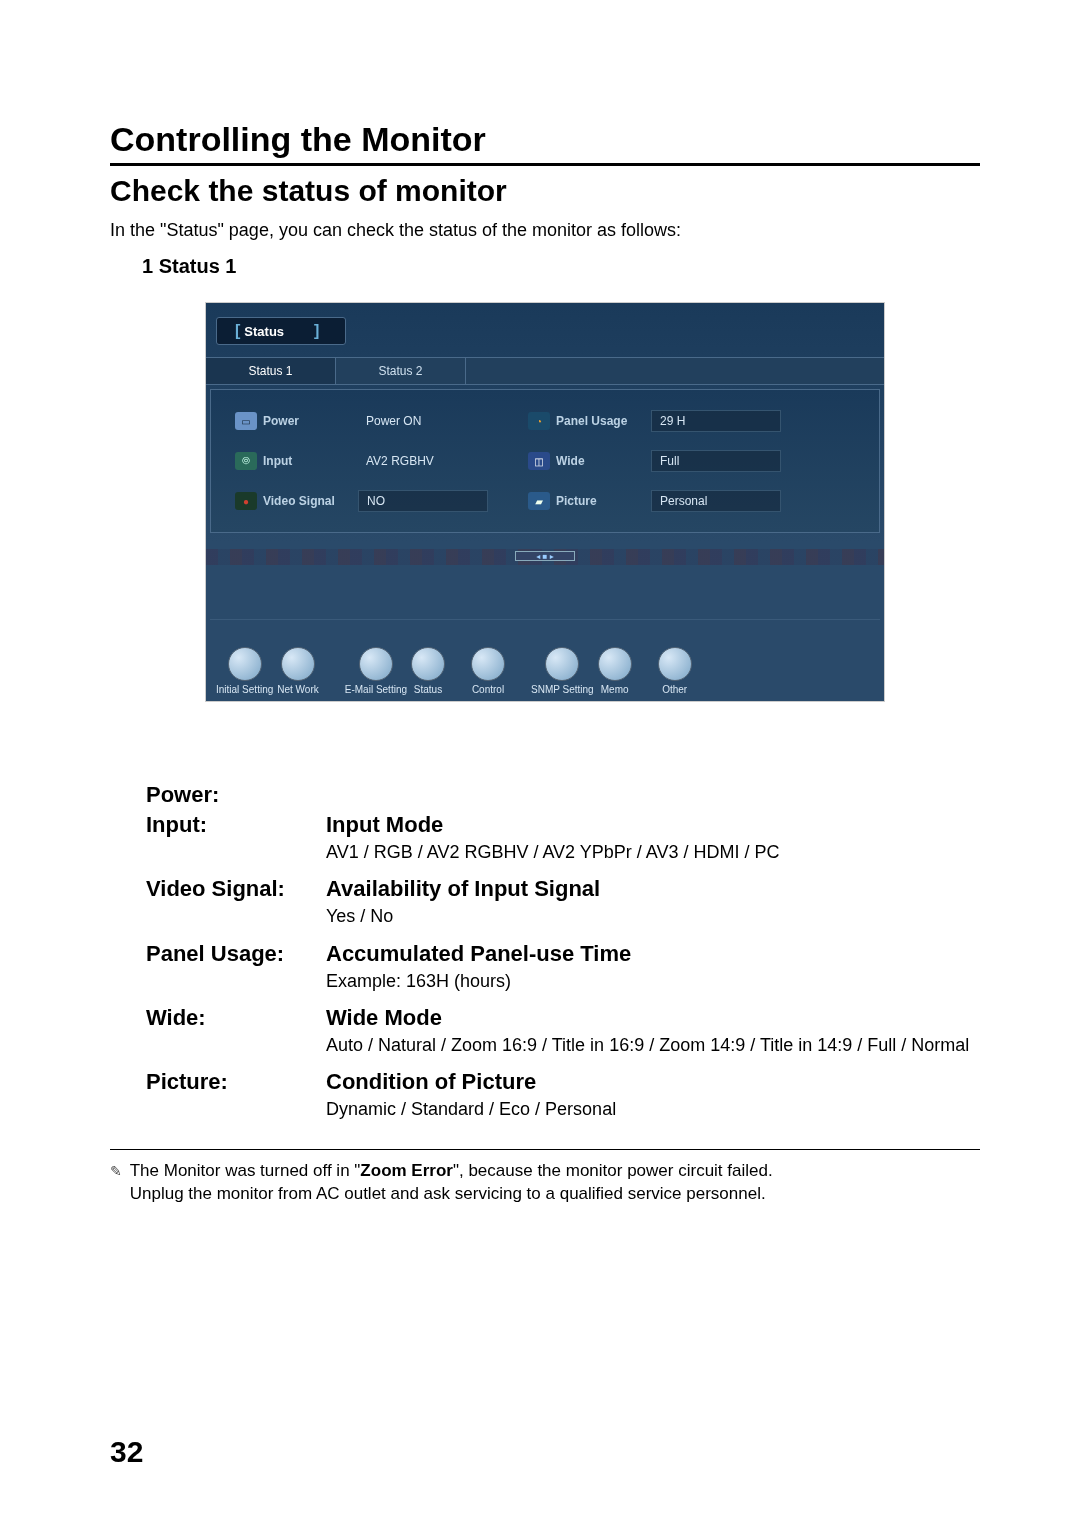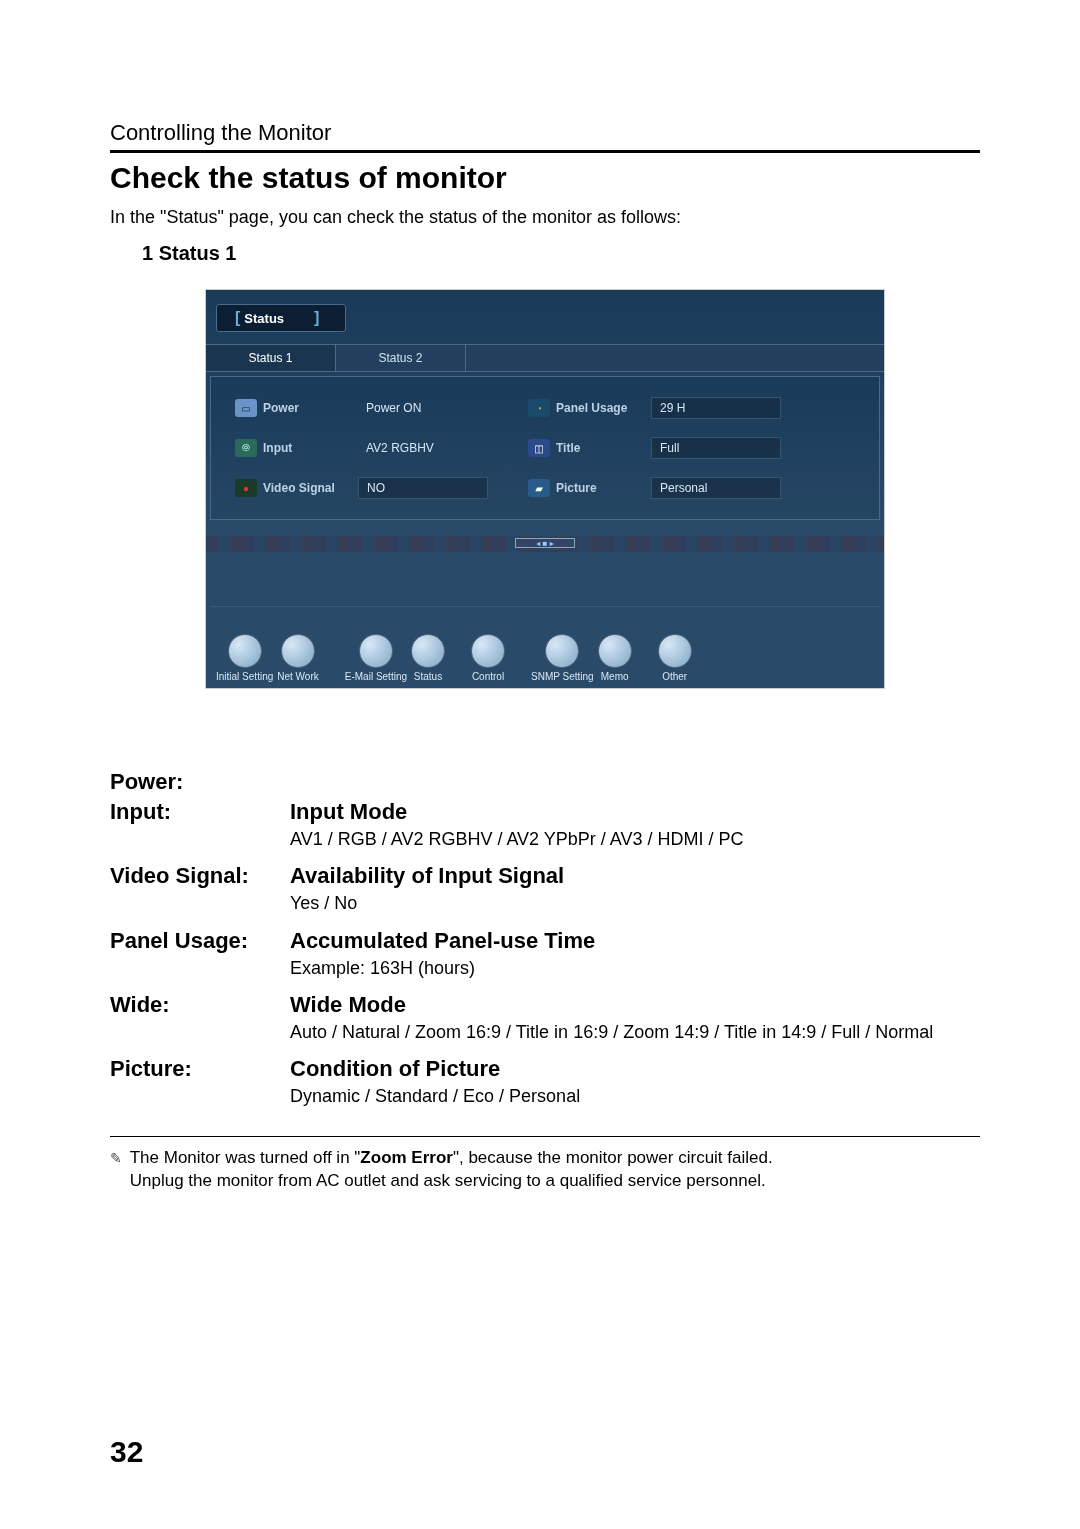"Controlling the Monitor" h1 { font-size: 22px -> 34px; font-weight: normal -> bold }
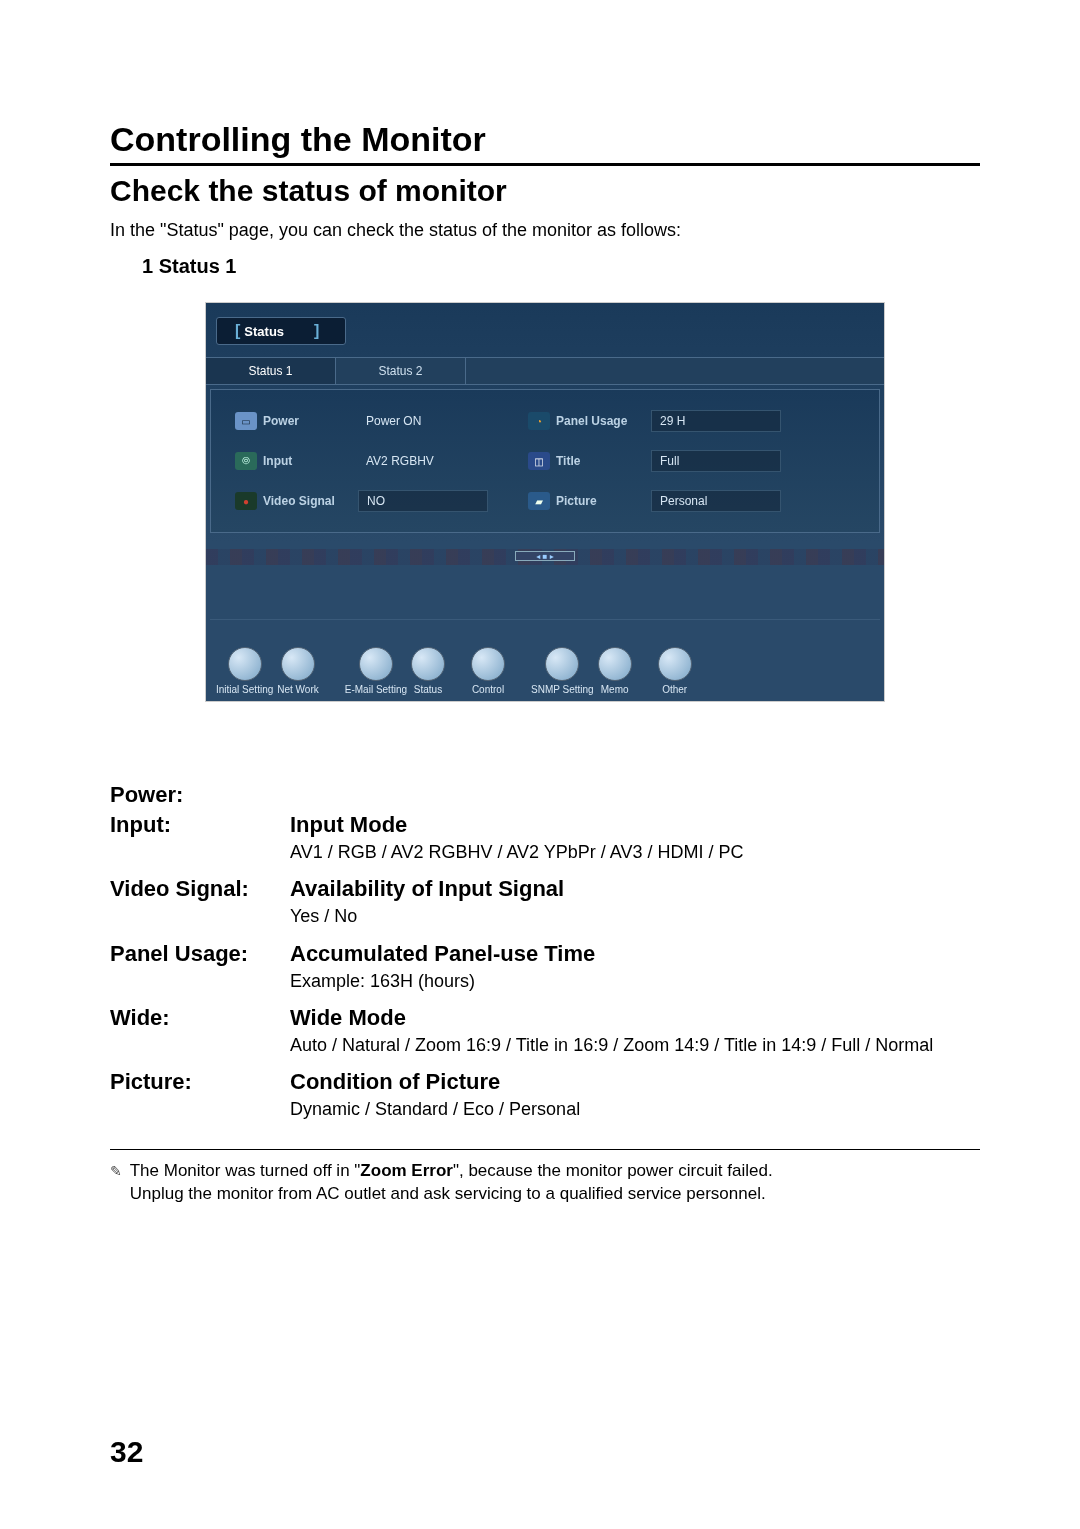"Title" div.cell-label { text: Title -> Wide }
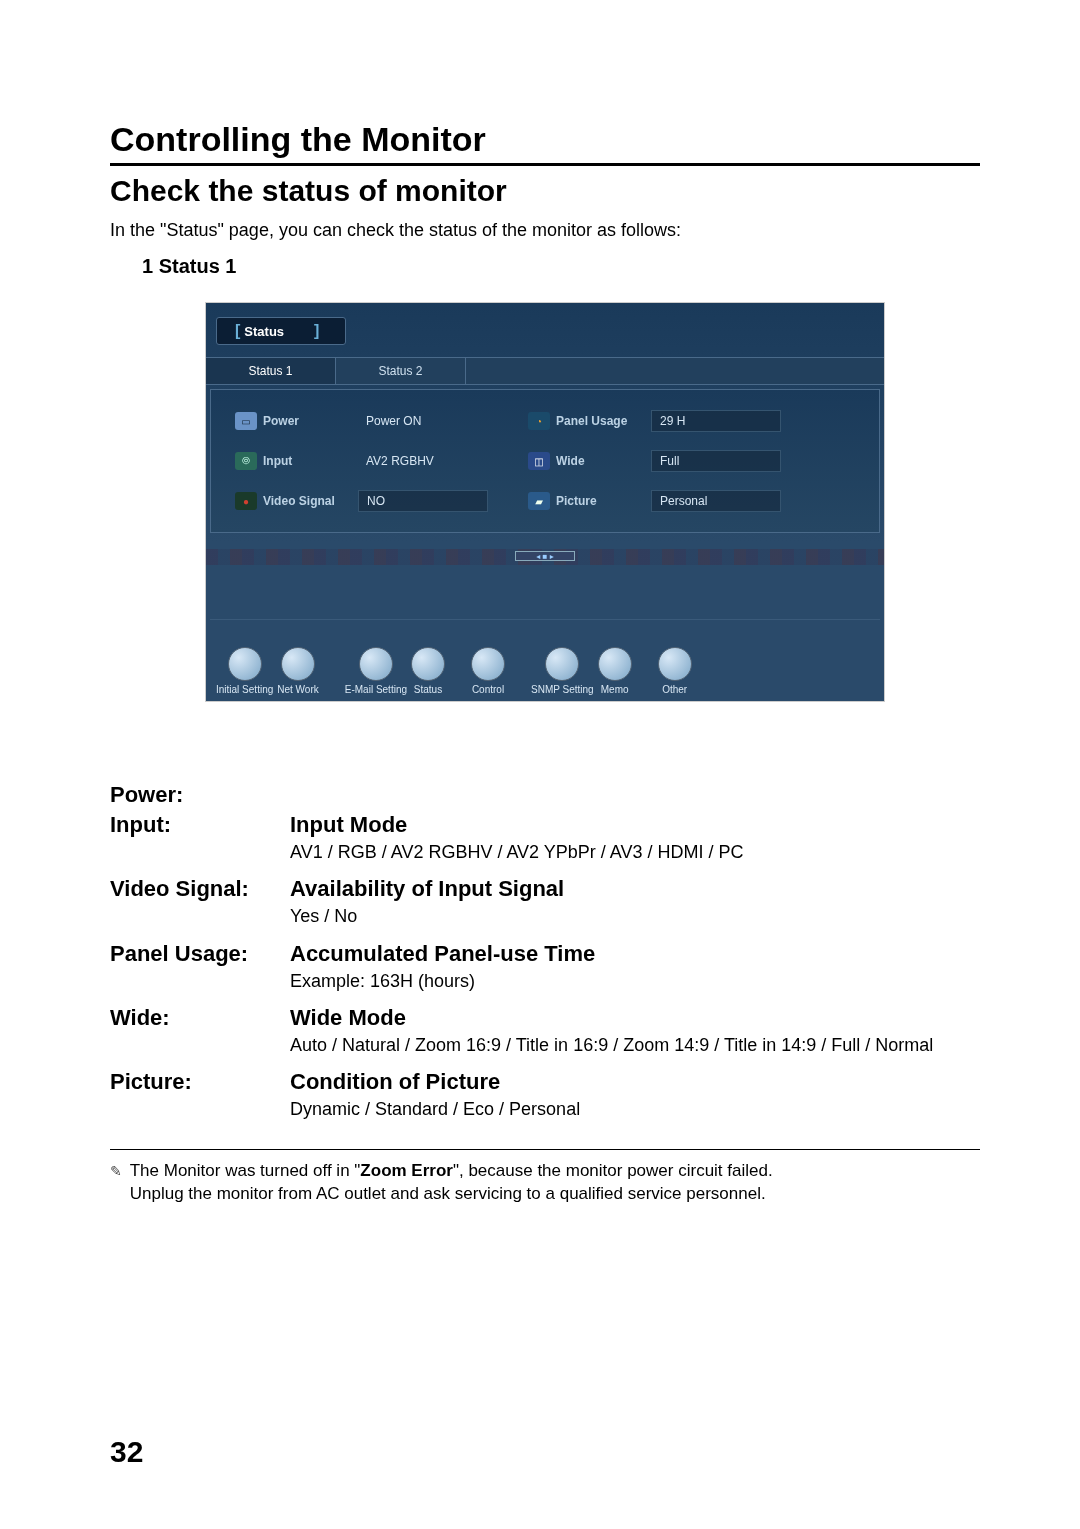"Power:" .def-term { margin-left: none -> 36px }
